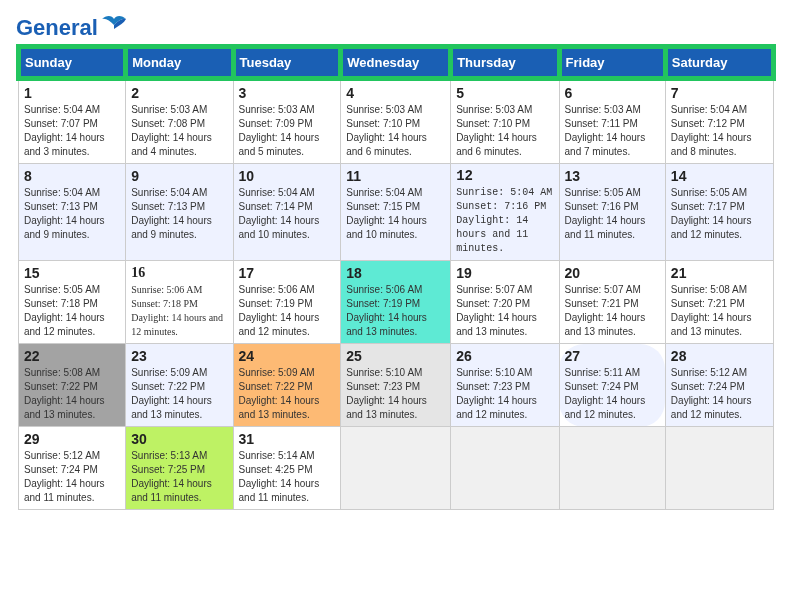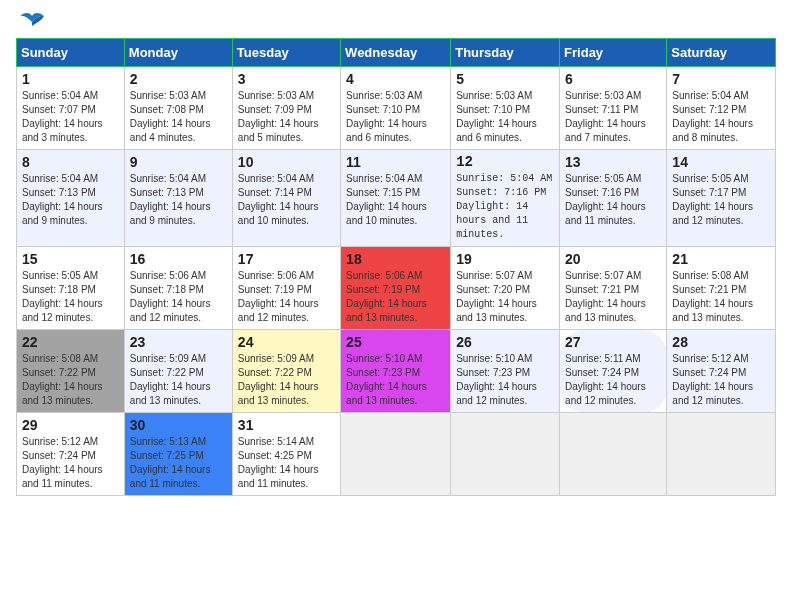"General" span.logo-text { html: none -> <span> <span>General</span> </span> }
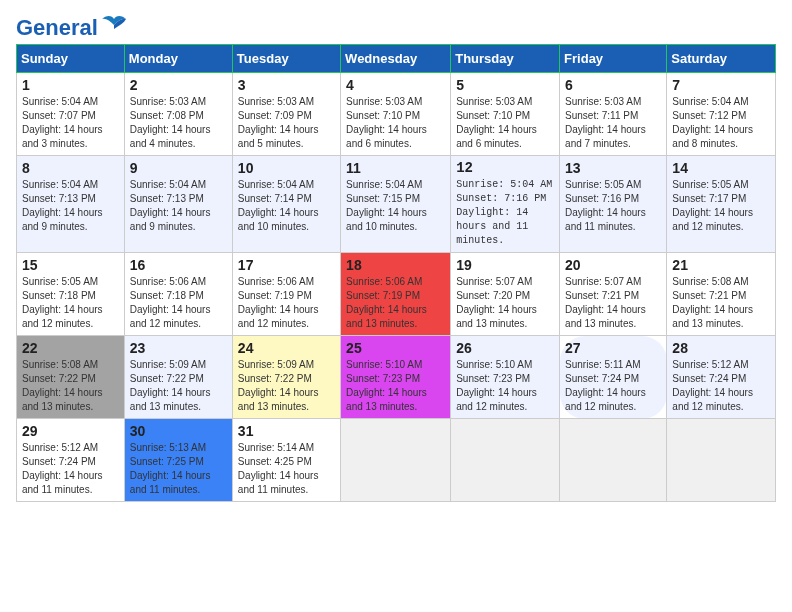"Sunday" .calendar th { border: 1px solid #22c55e -> 5px solid #22c55e }
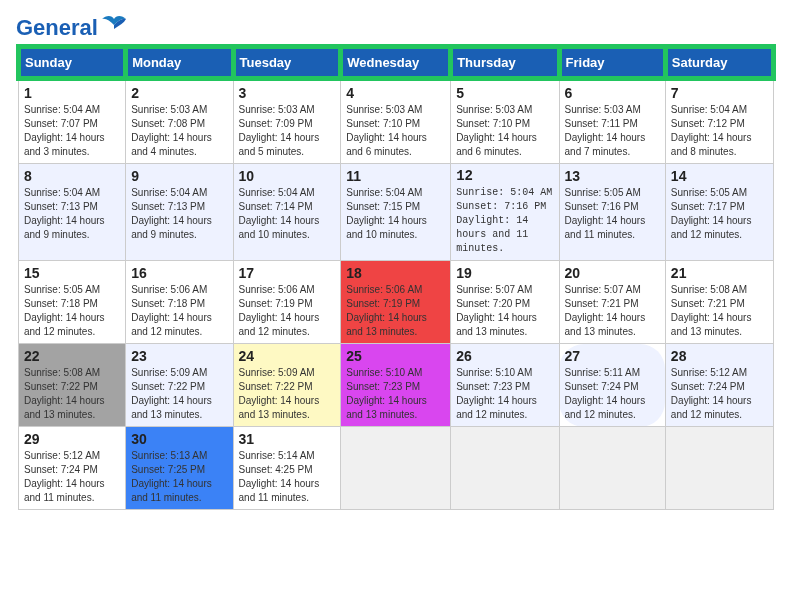"16" td { font-family: none -> Liberation Serif, serif }
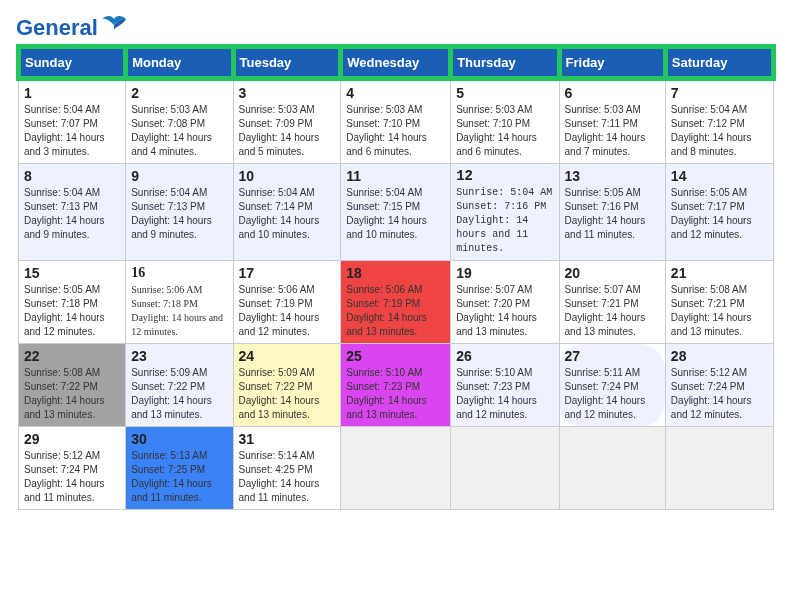"18" td { background: #ef4444 -> #5eead4 }
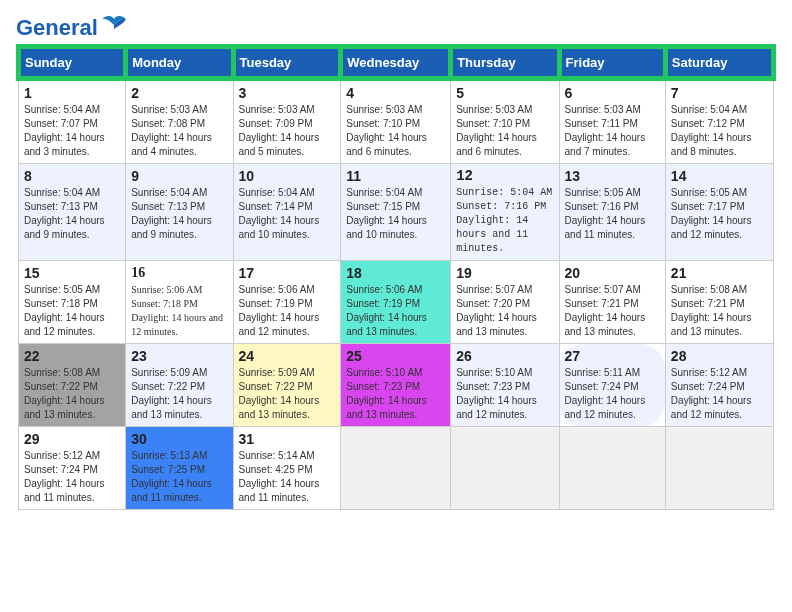"24" td { background: #fef9c3 -> #fdba74 }
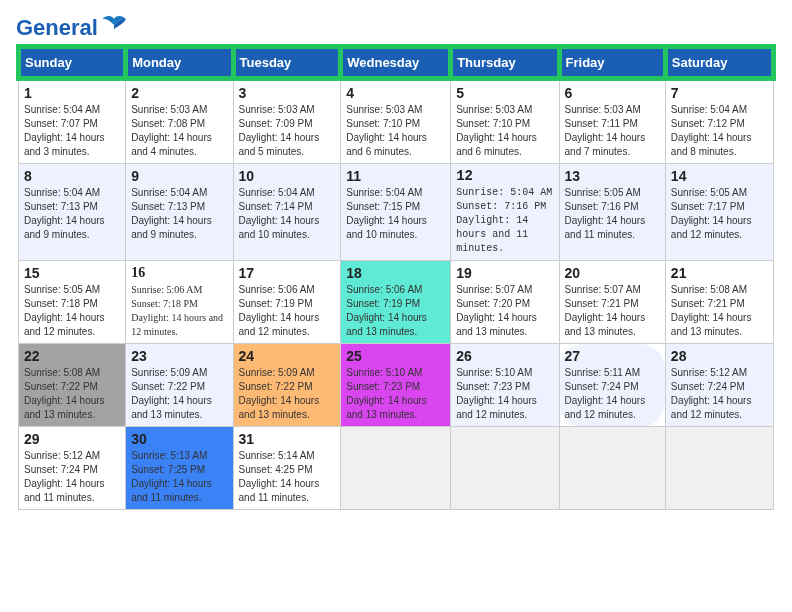"25" td { background: #d946ef -> #e5e5e5 }
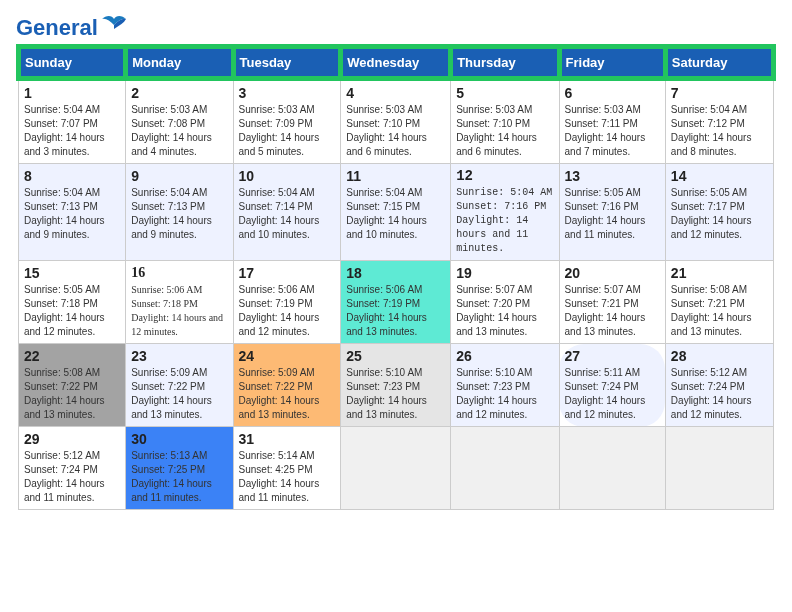"30" td { background: #3b82f6 -> #bef264 }
